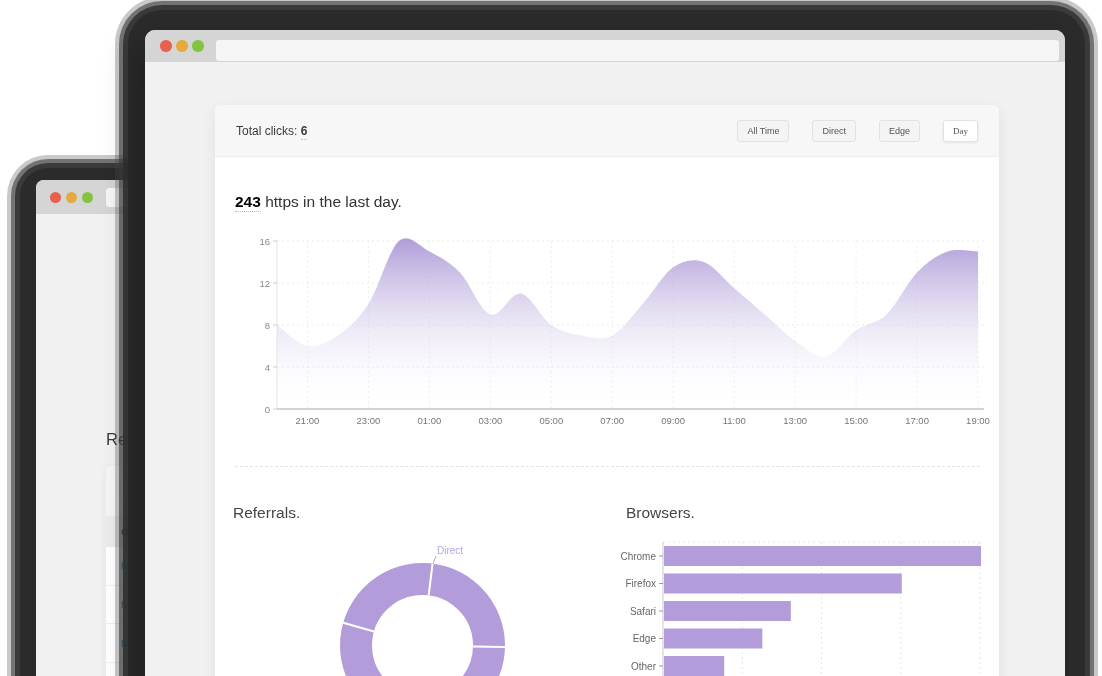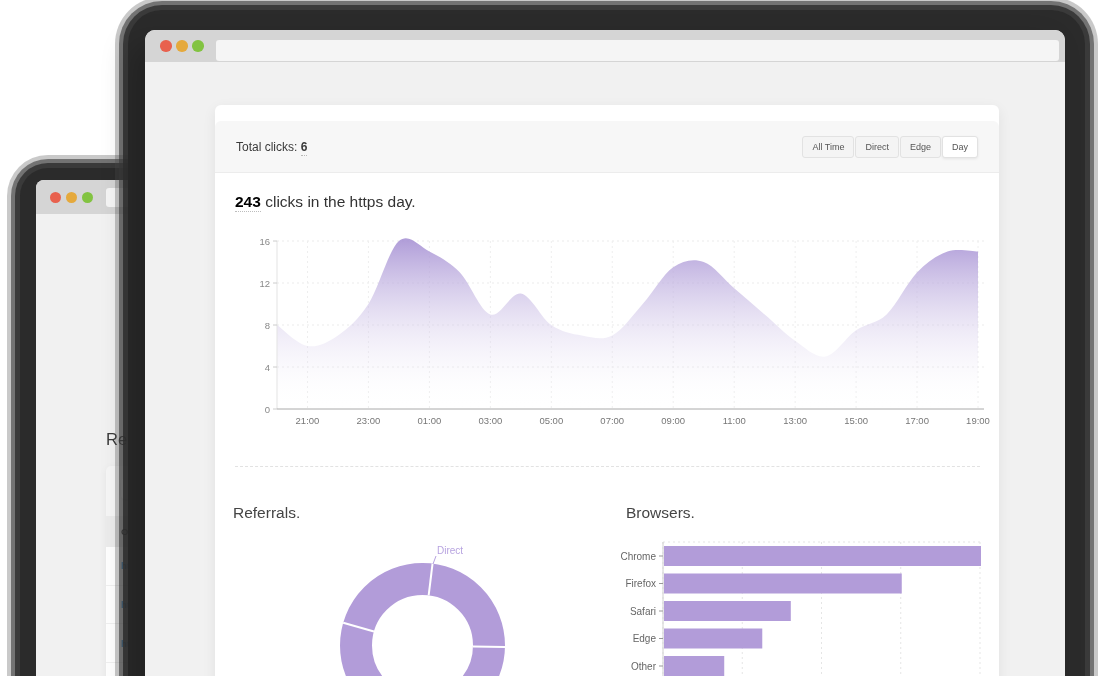"Total clicks: 6" .card-header { top: 16px -> 0 }
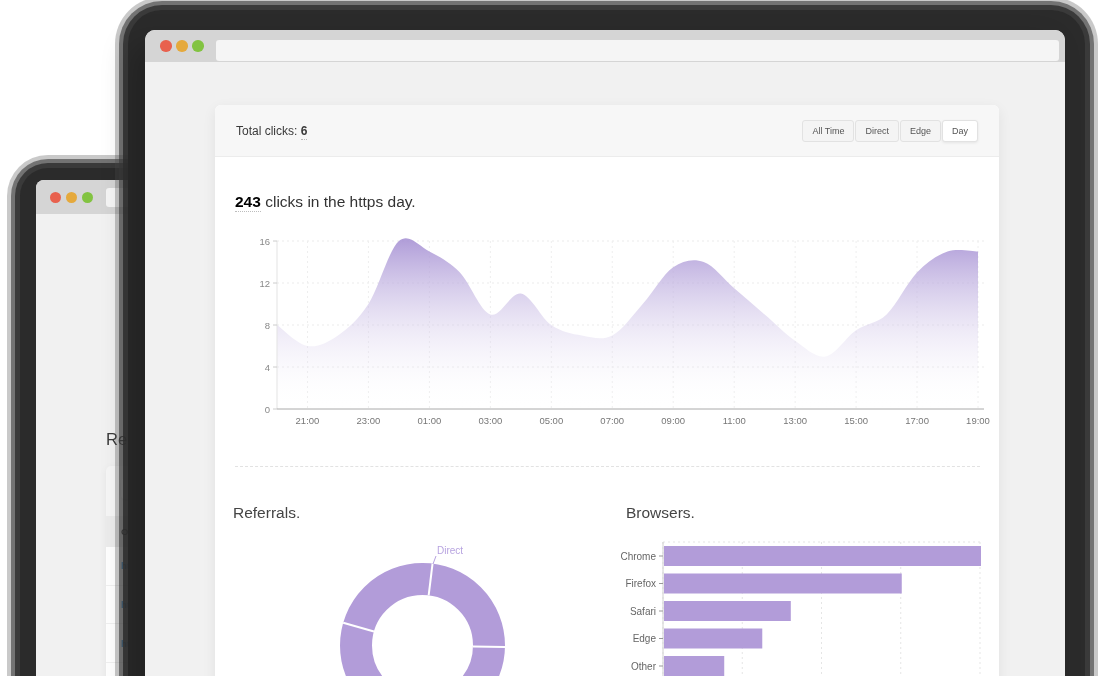"All Time" .filters { gap: 1px -> 23px }
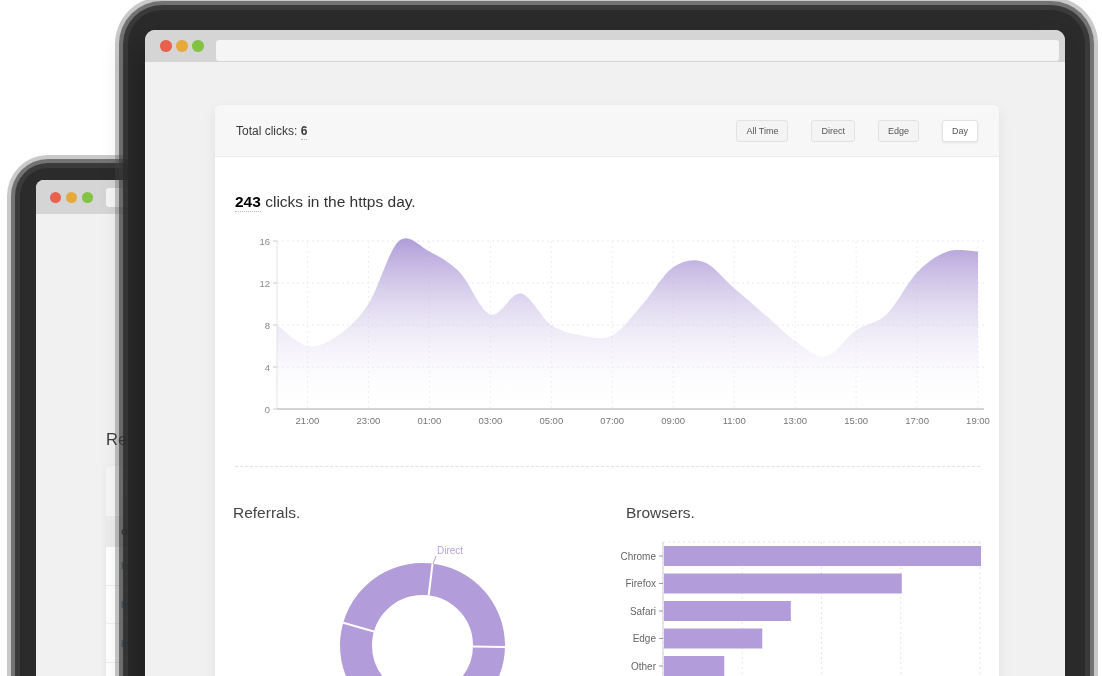"Day" .filter.active { font-family: none -> Liberation Serif, serif }
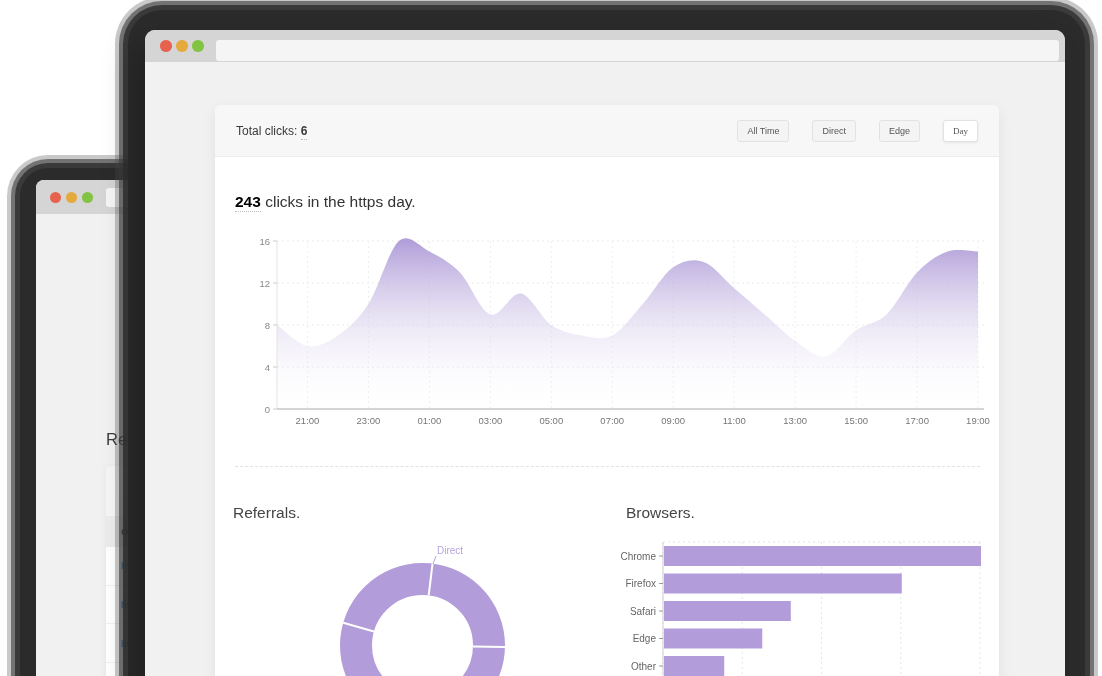"clicks in the https day." span { text: clicks in the https -> https in the last }
